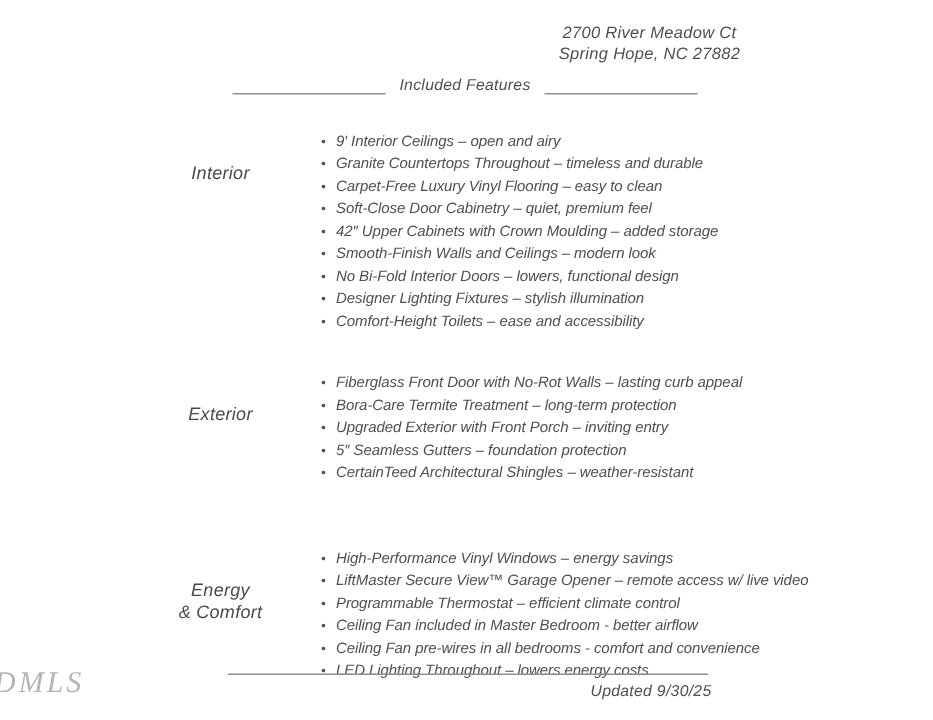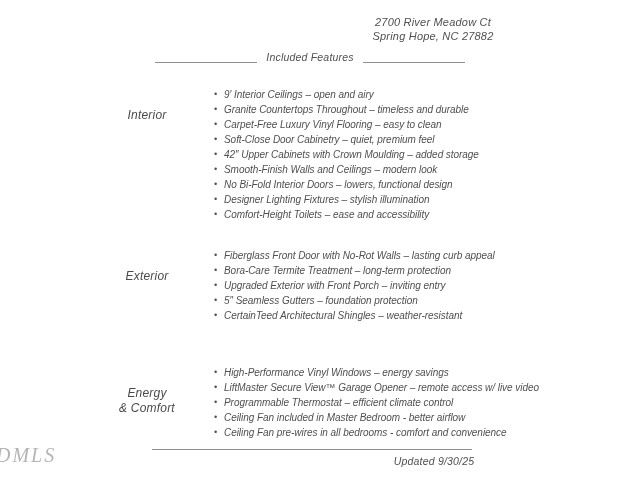"• LED Lighting Throughout –" li { html: none -> <li><span>•</span><span>LED Lighting Throughout – lowers energy costs</span></li> }
